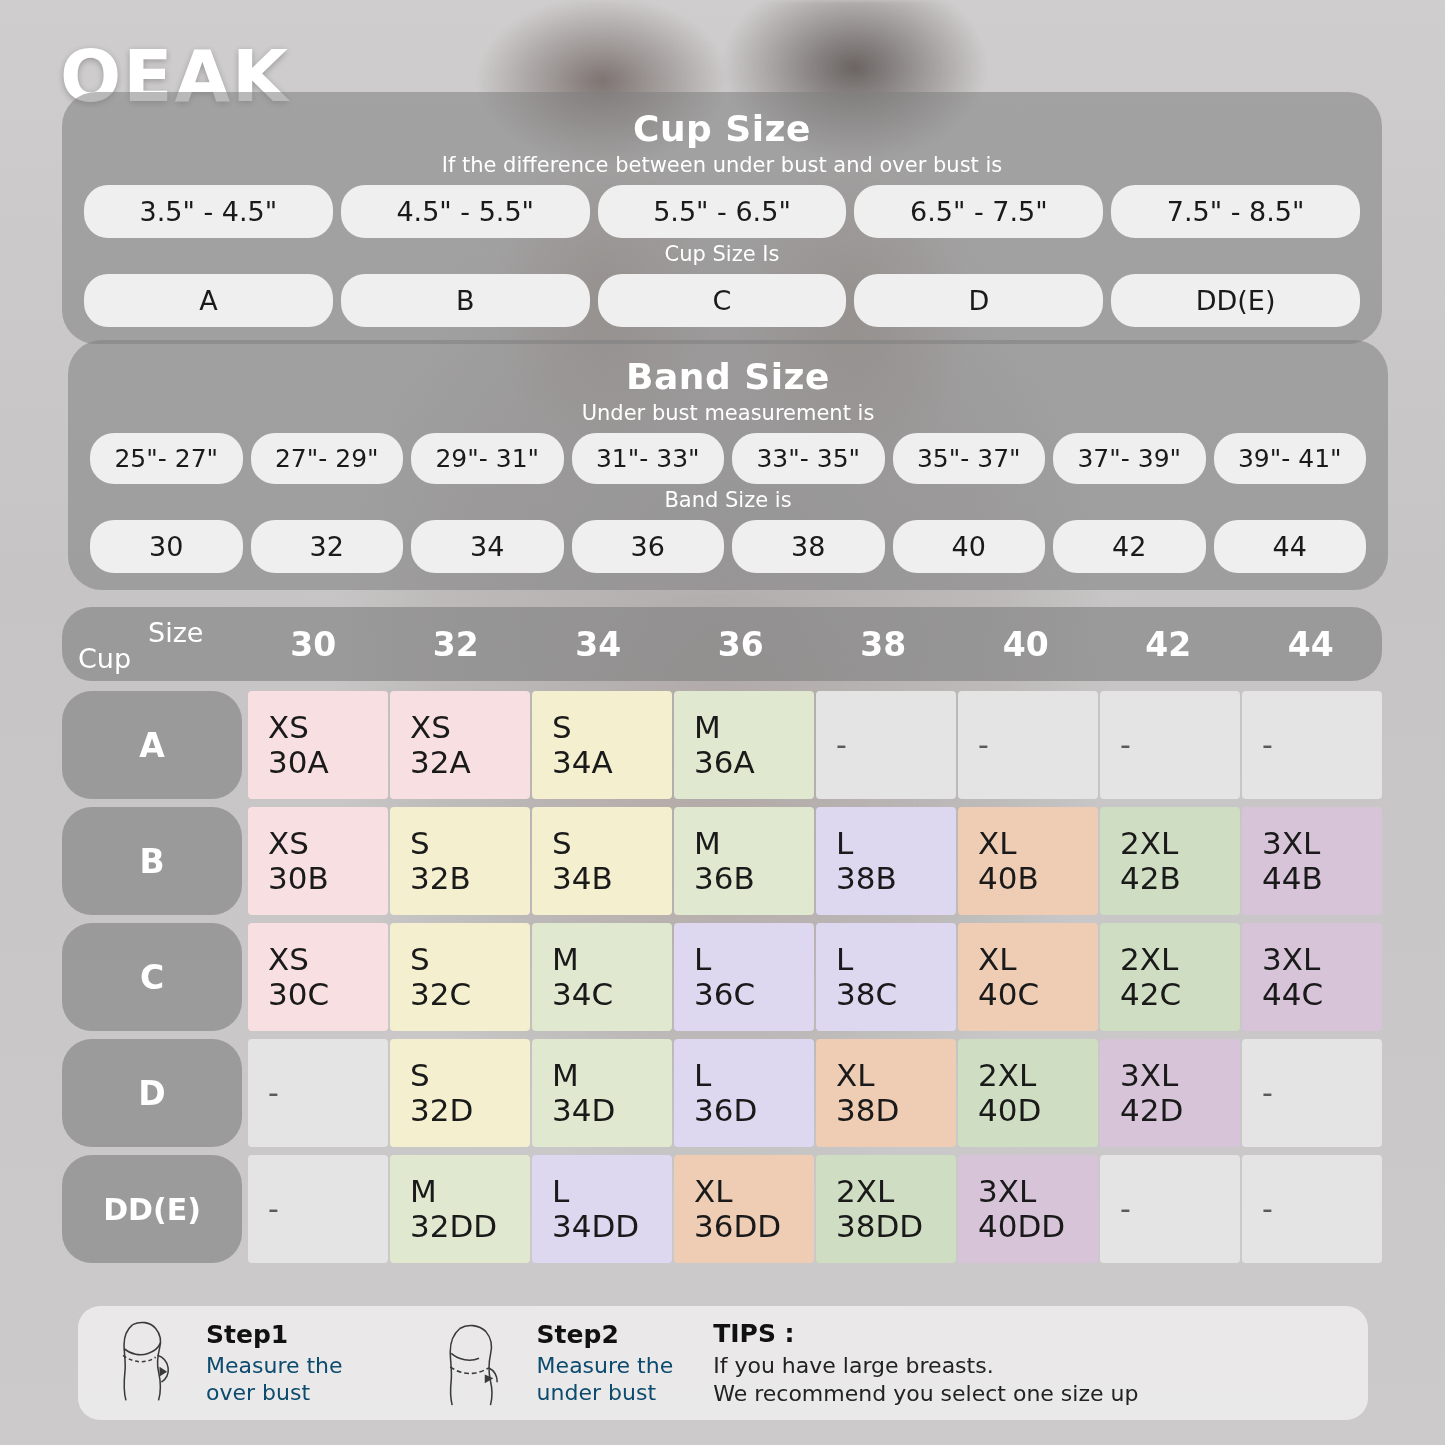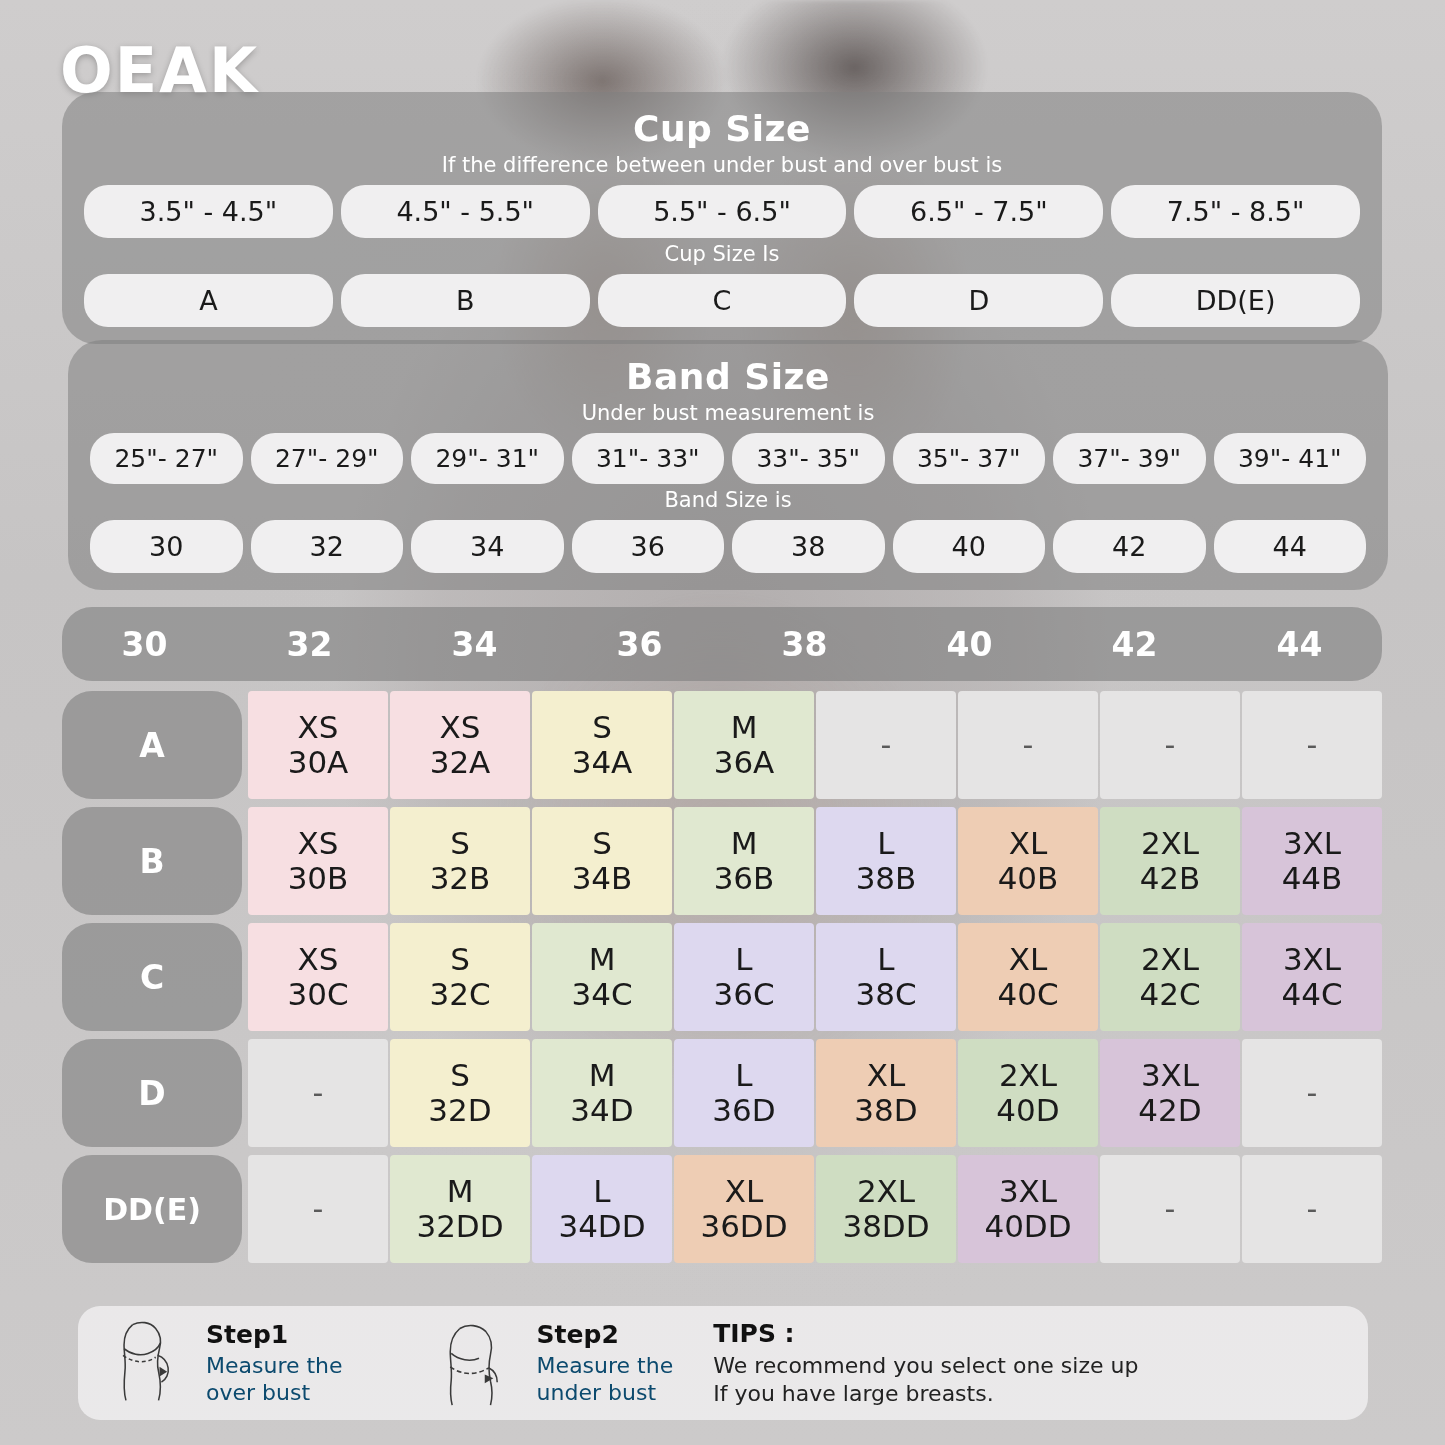"OEAK" .logo { font-size: 62px -> 72px }
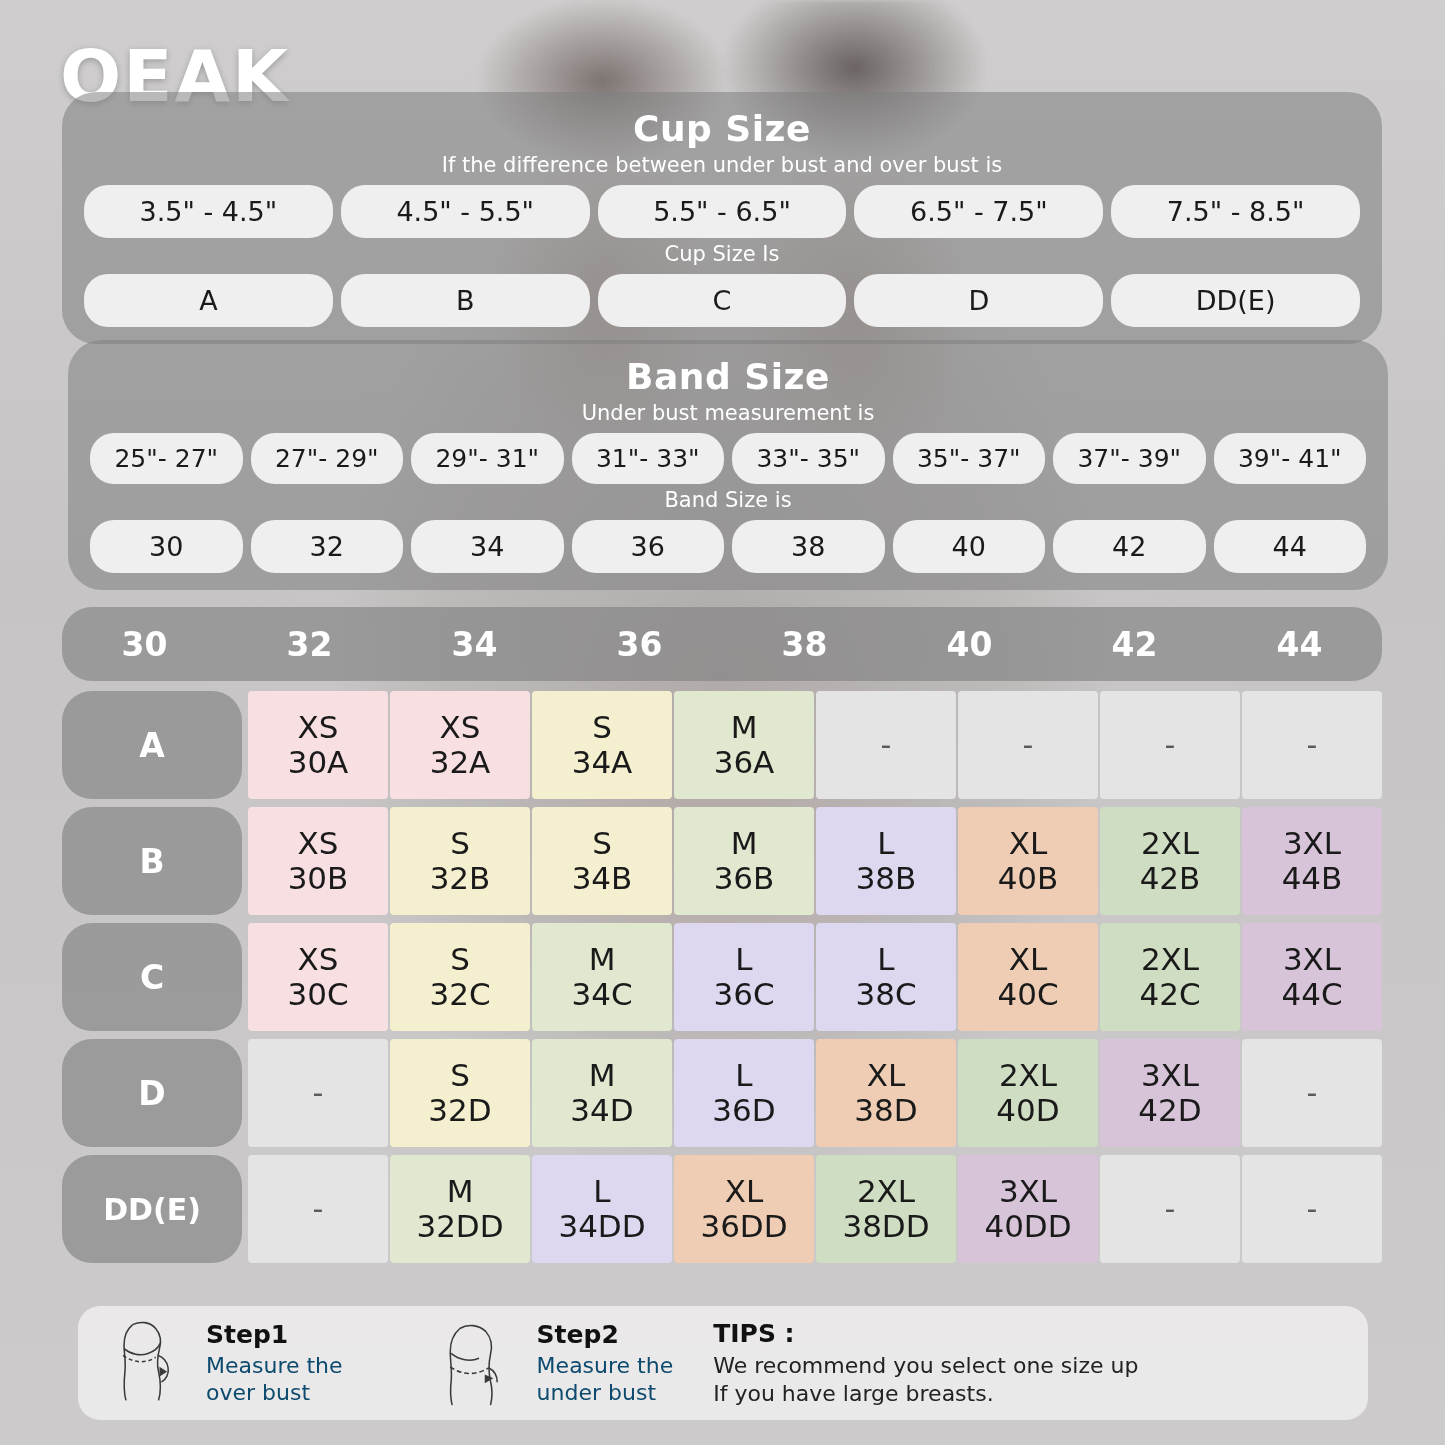"Size" div.corner { html: none -> <div> <span>Size</span> <span>Cup</span> </div> }
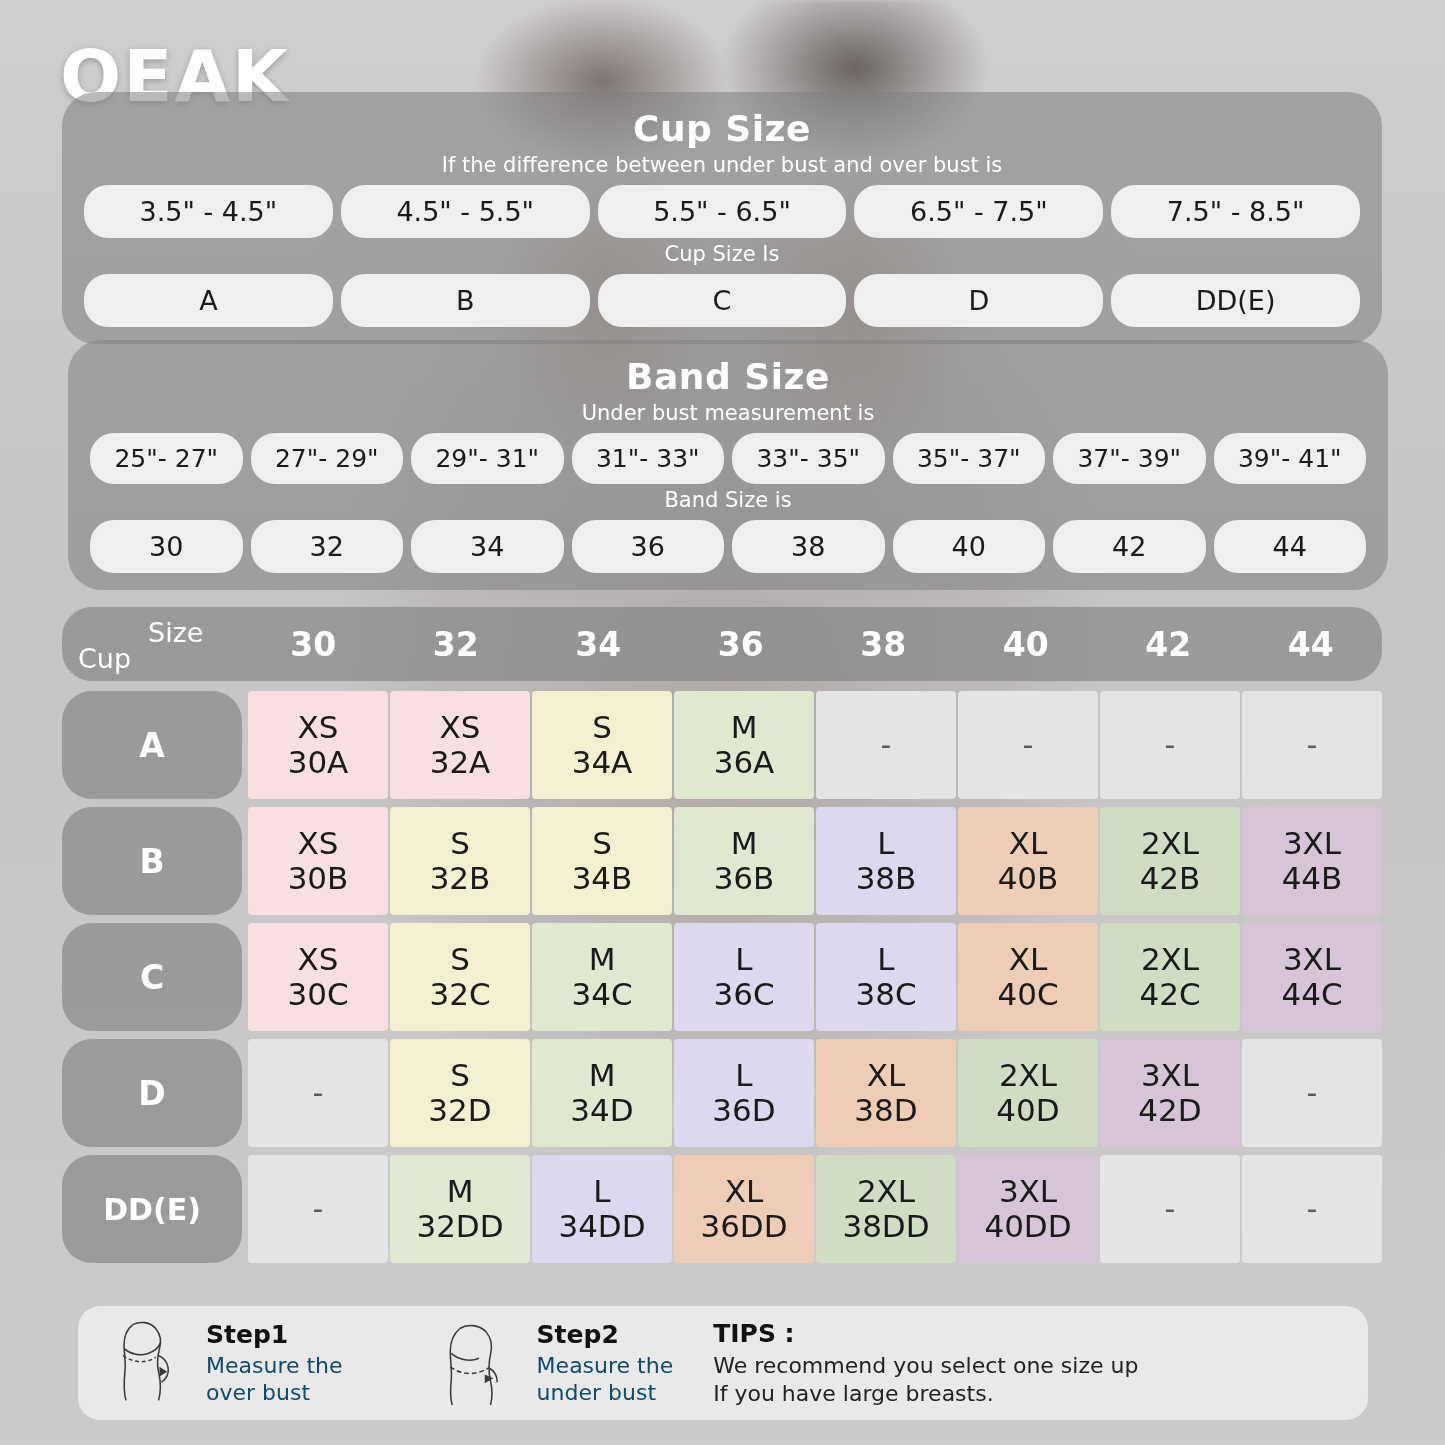"XS" .mc { align-items: center -> flex-start; padding-left: none -> 20px }
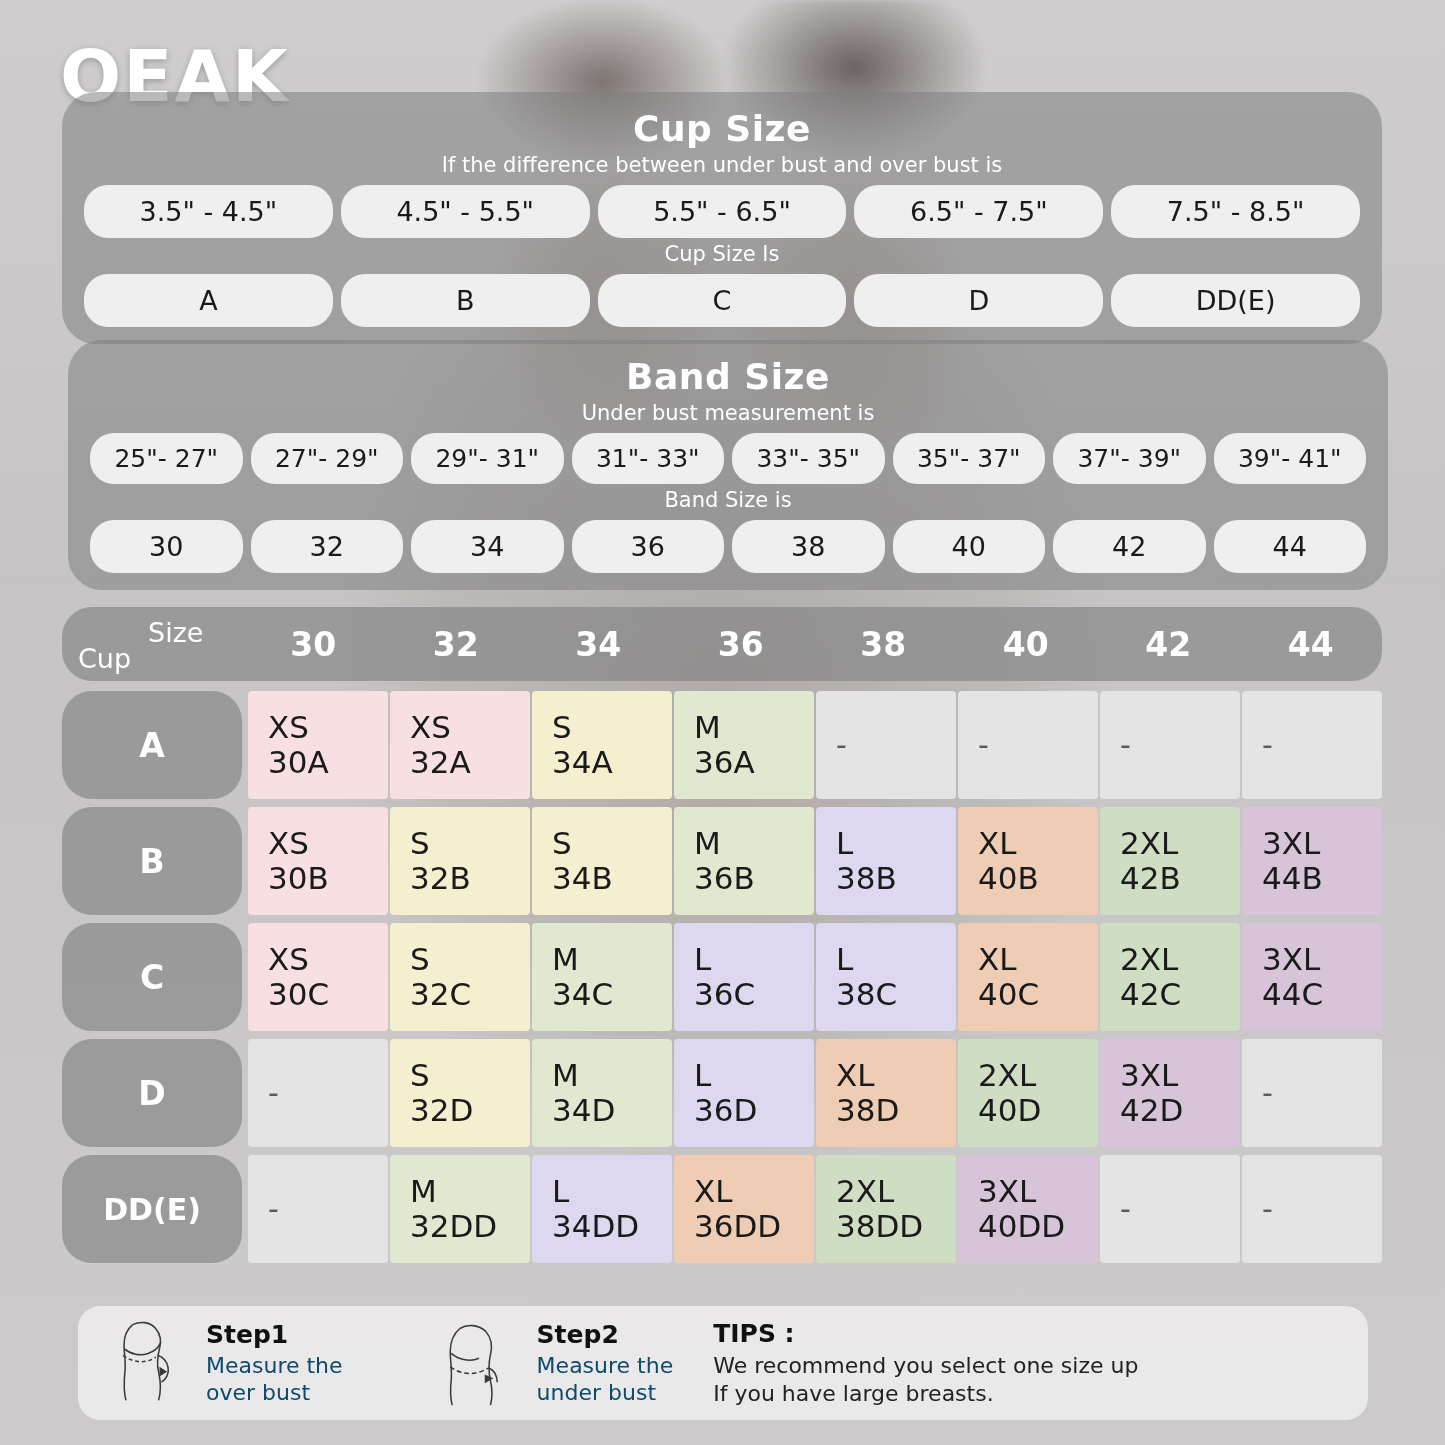"We recommend you select one" div { order: before "If you have large breasts." -> after "If you have large breasts." }
